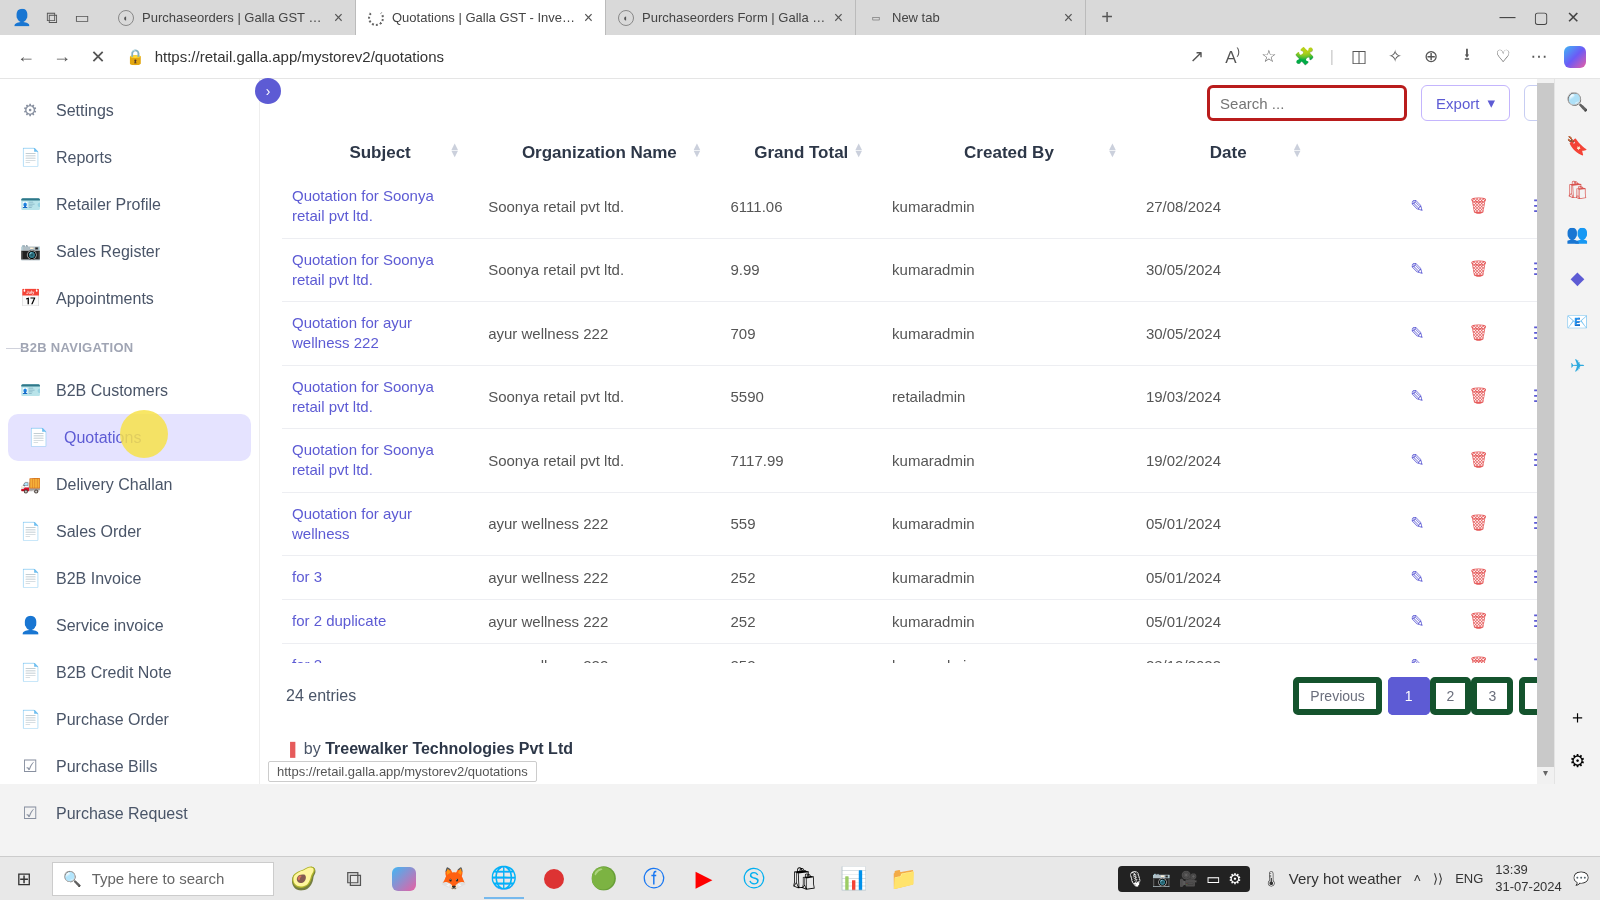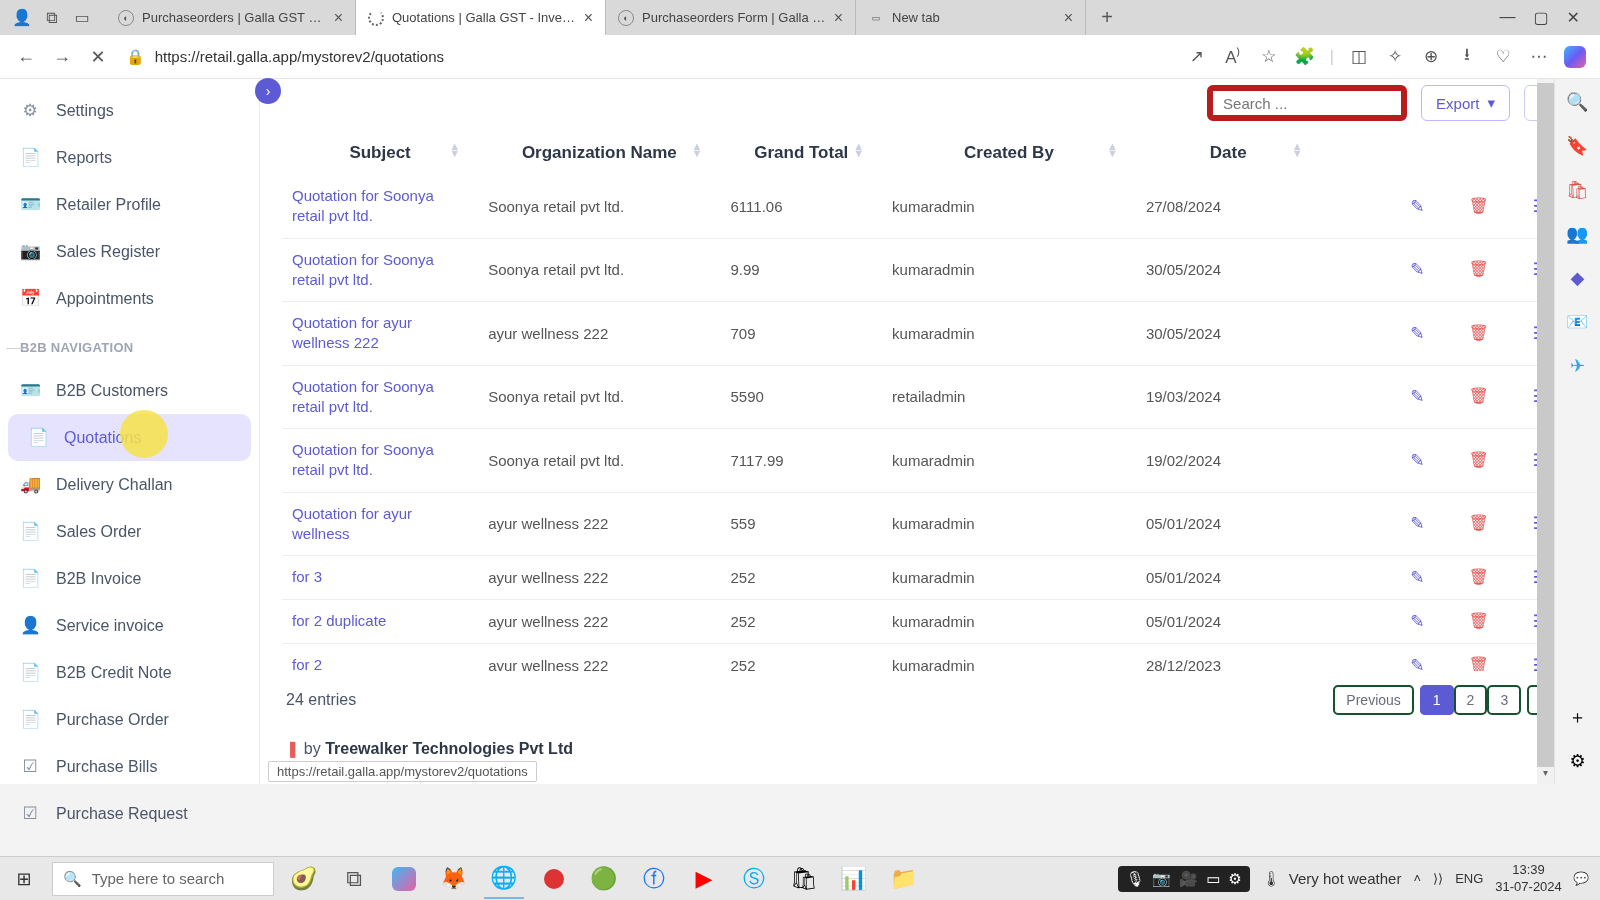"Search ..." .search { border: 6px solid #b91c1c -> 3px solid #b91c1c }
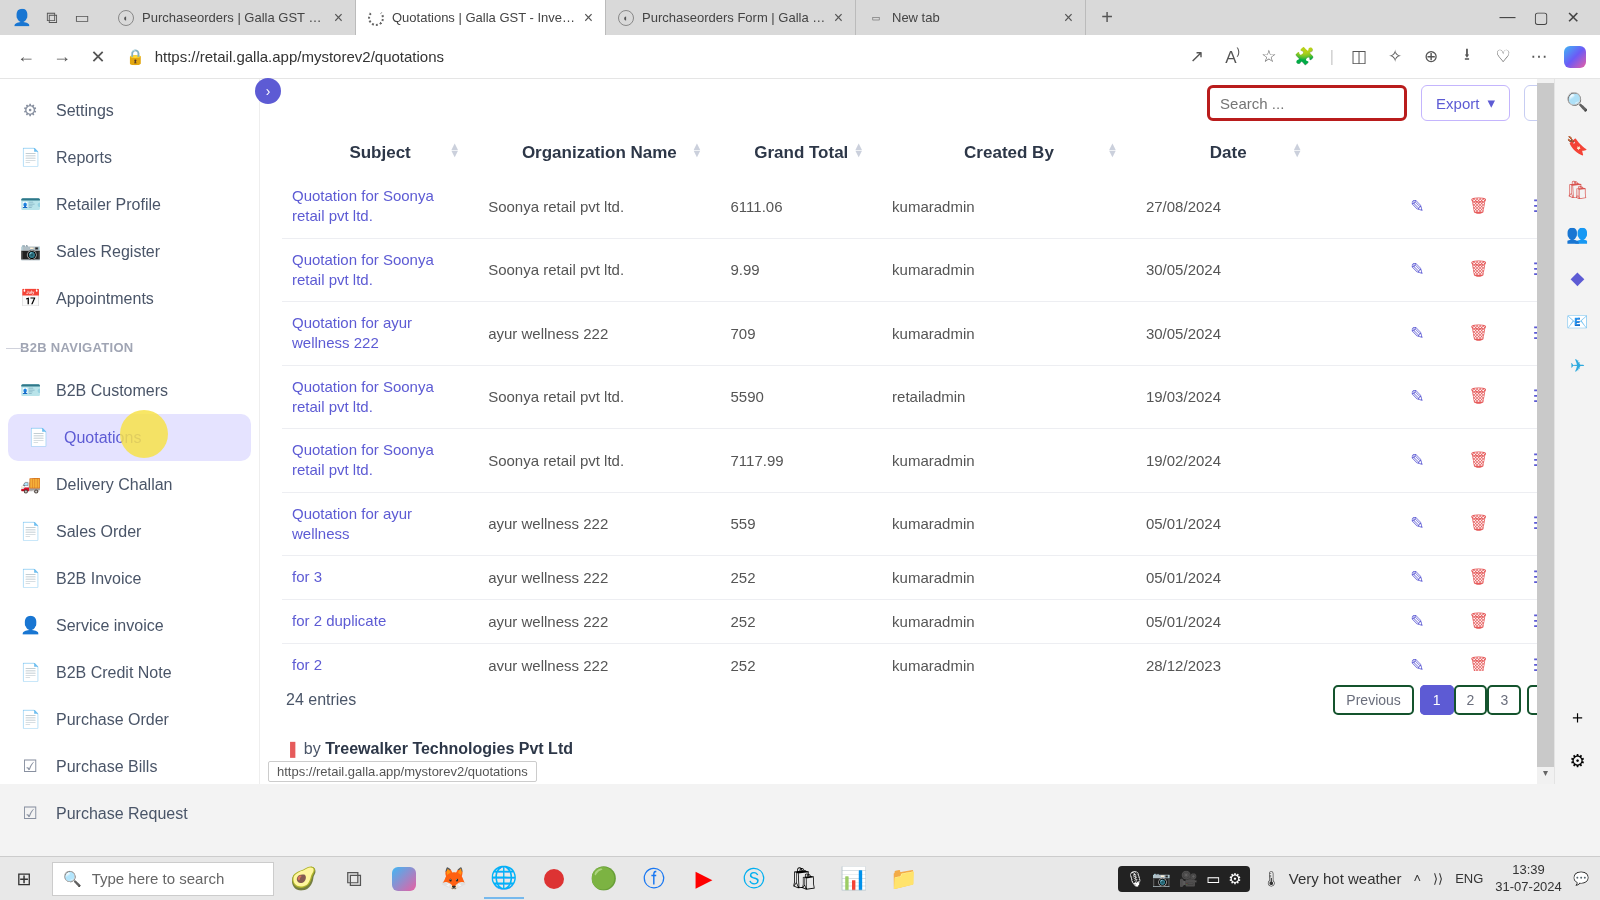"Previous" .pg { border: 2px solid #14532d -> 6px solid #14532d }
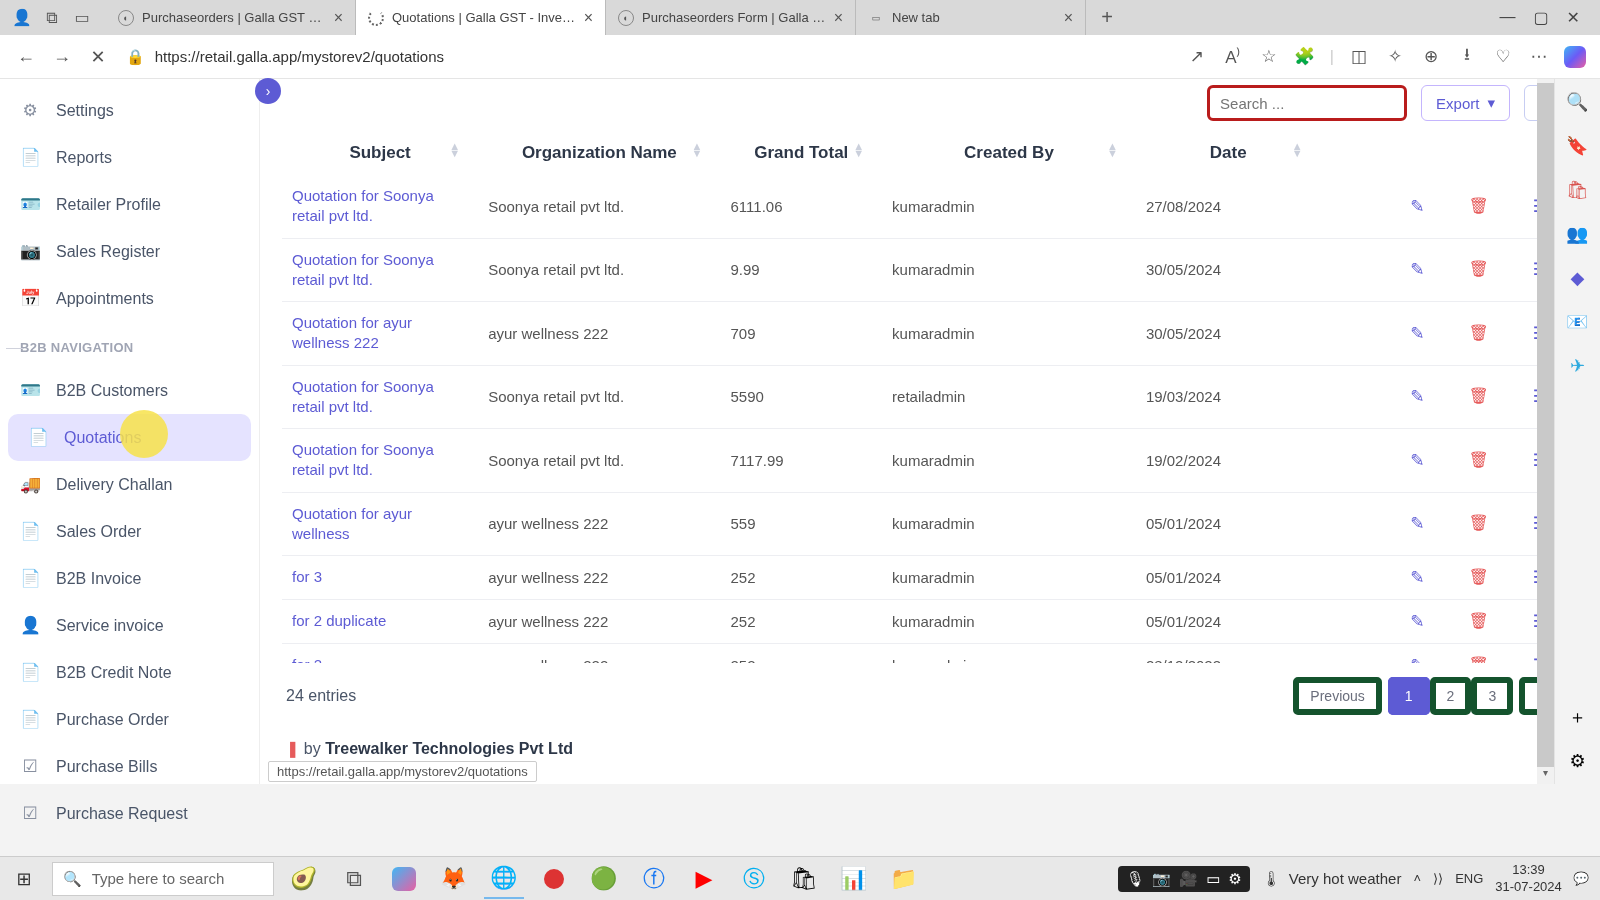"13:39" .clock { text-align: center -> left }
